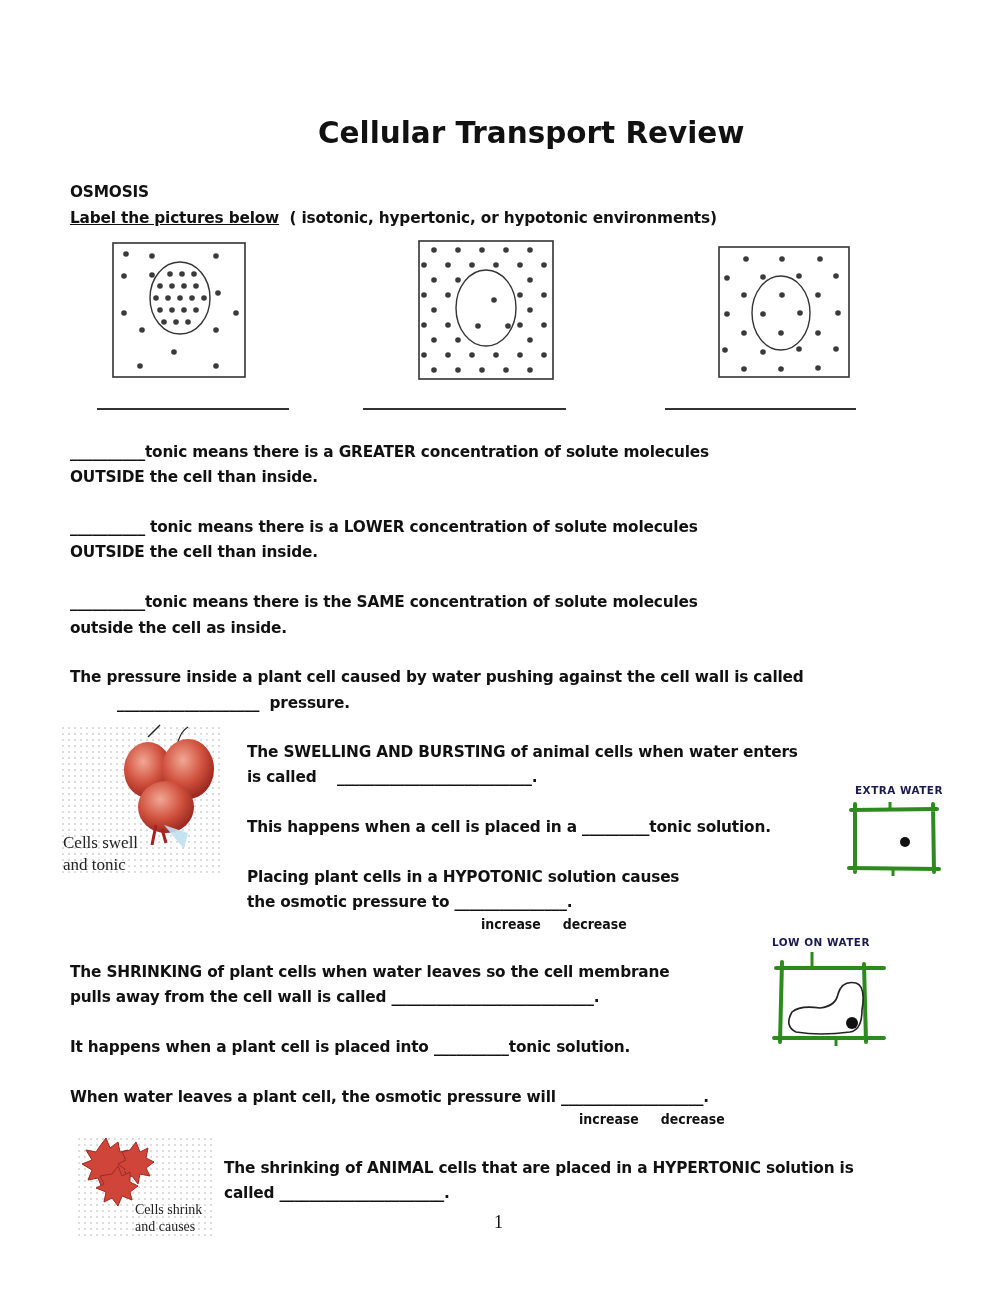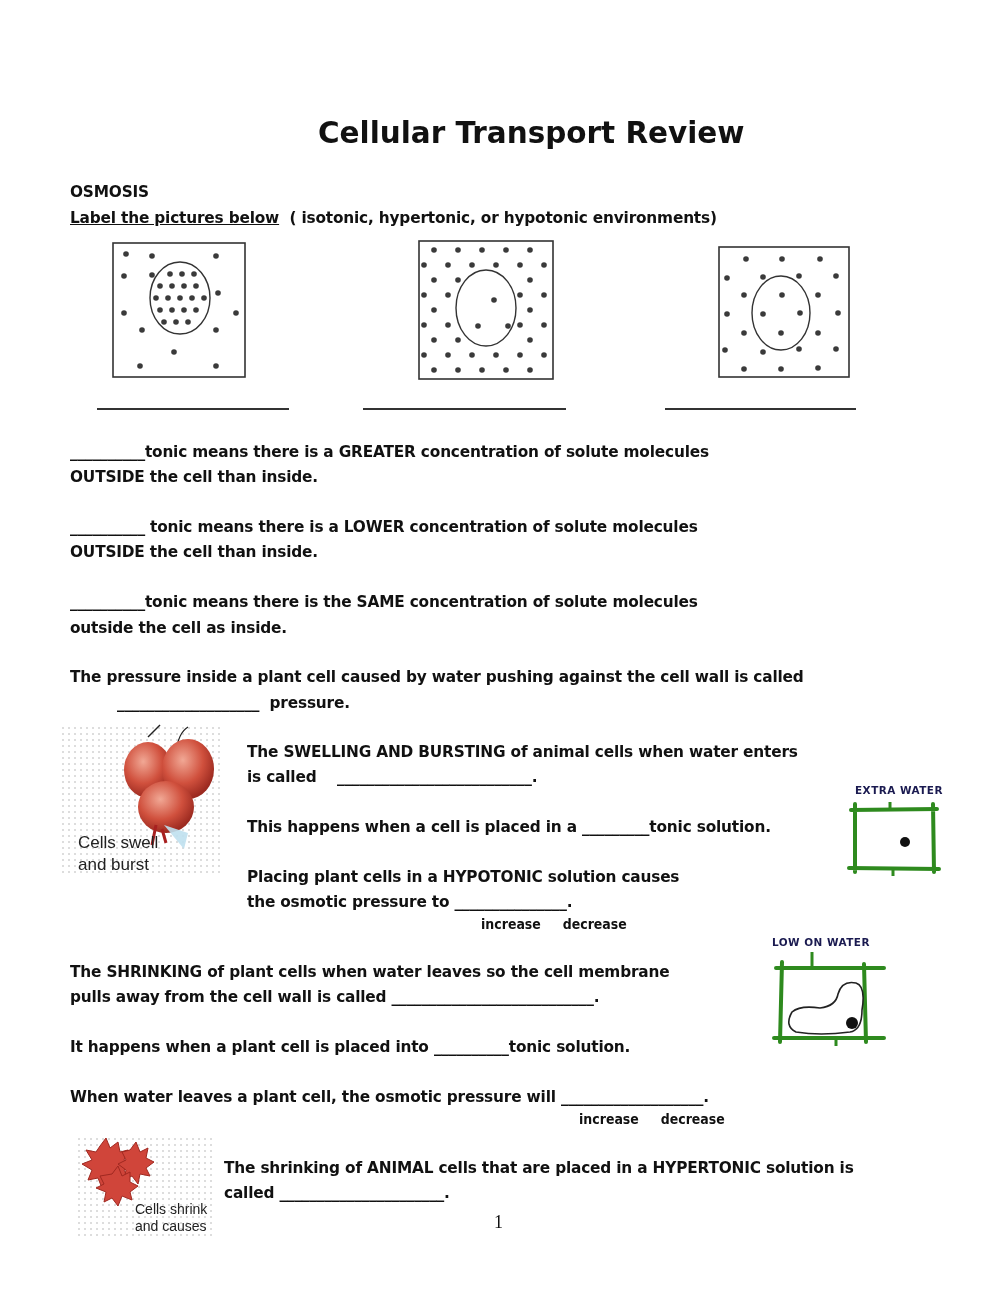"Cells swell" .caption { font-family: Liberation Sans, sans-serif -> Liberation Serif, serif; margin-left: 15px -> none }
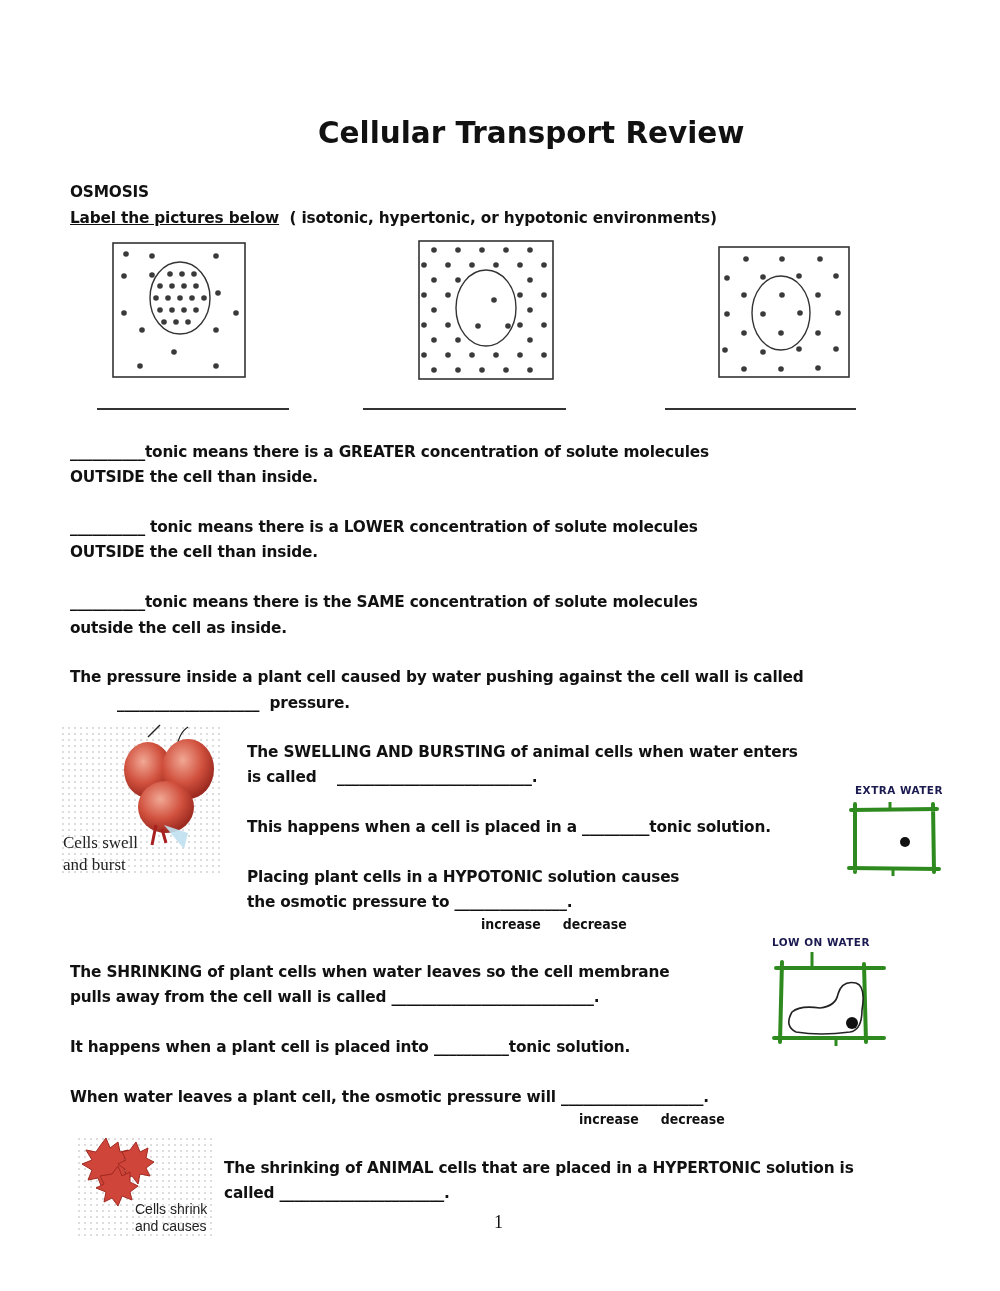"and burst" div { text: burst -> tonic }
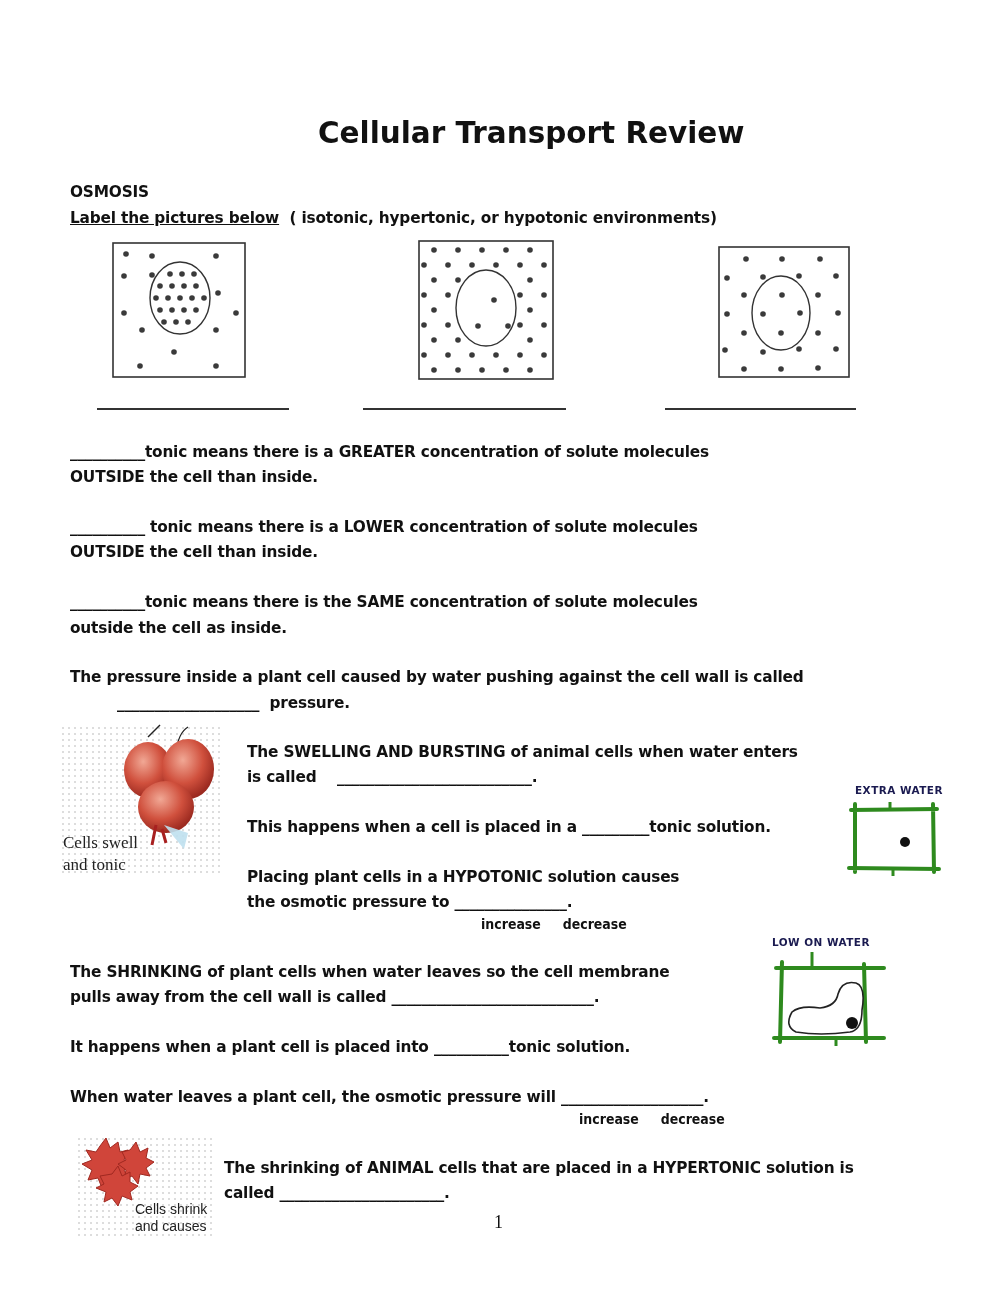"Cells shrink" .caption2 { font-family: Liberation Sans, sans-serif -> Liberation Serif, serif }
